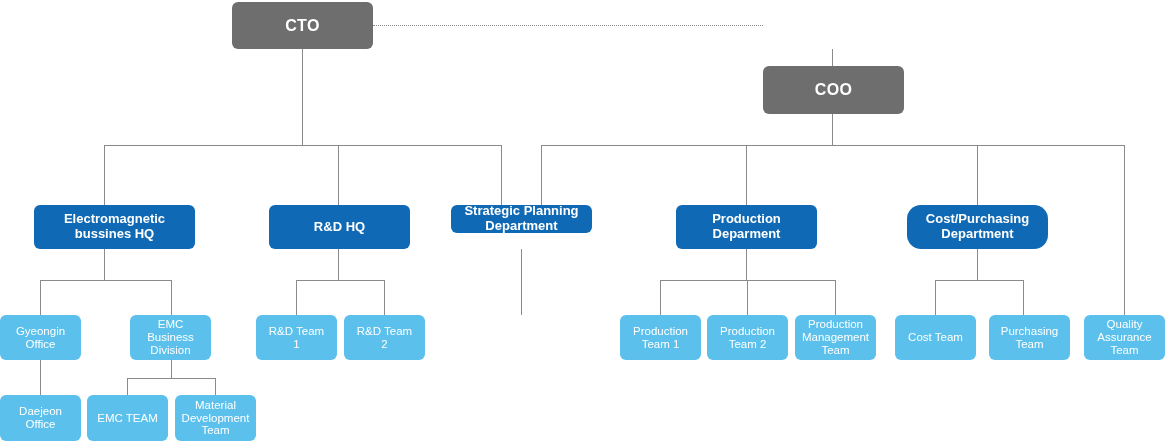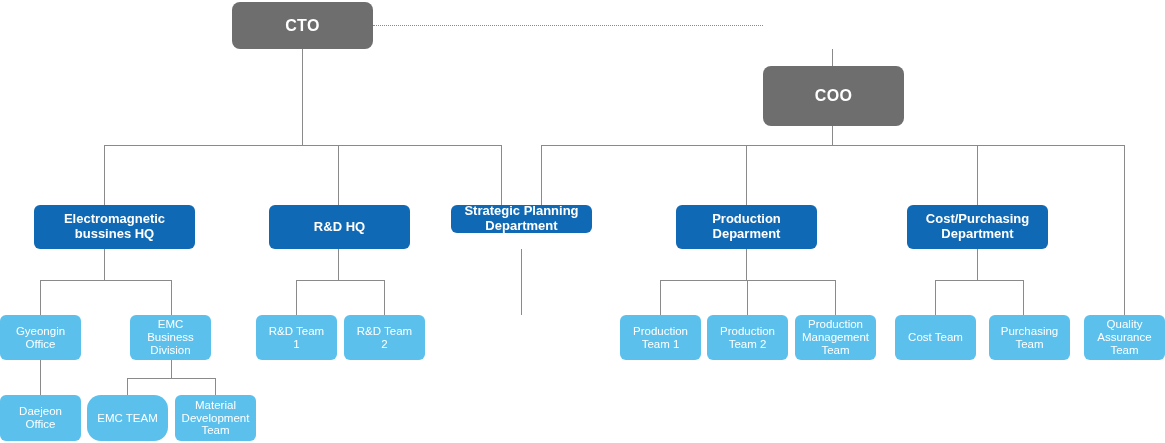"CTO" .lvl-exec { border-radius: 8px -> none }
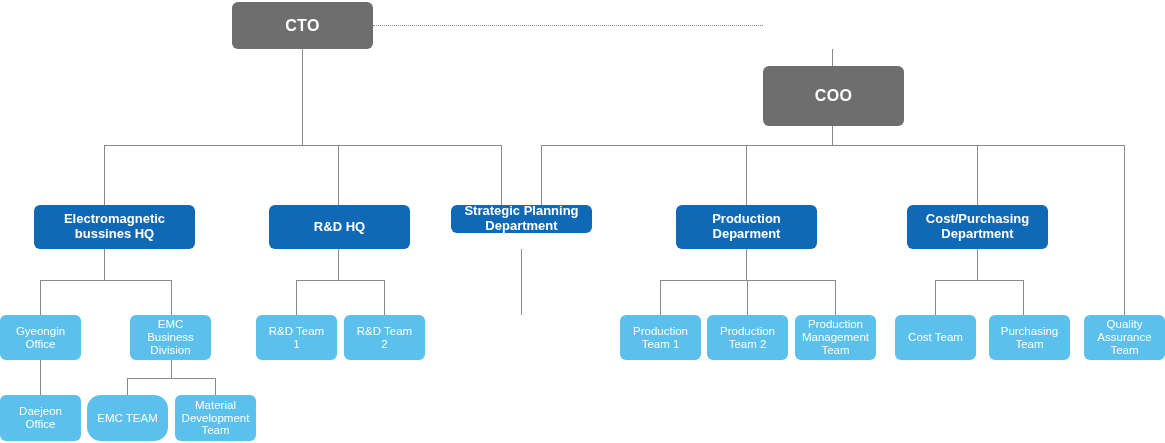"COO" div.node { height: 60px -> 48px }
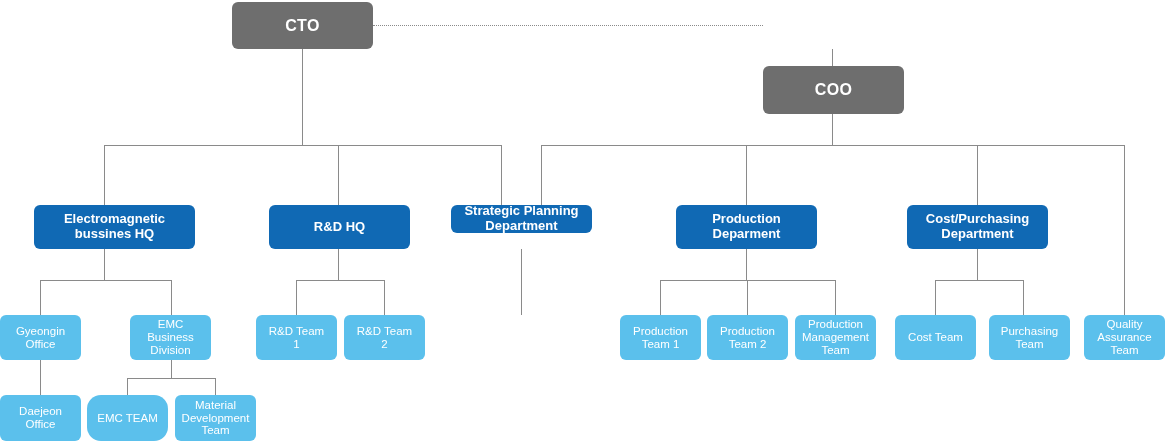"Cost/Purchasing" div.node { border-radius: none -> 14px }
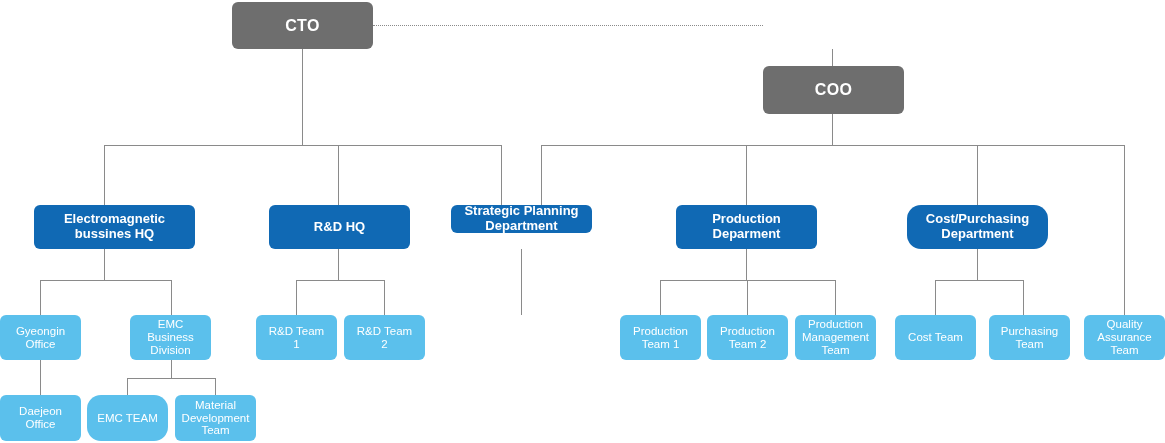"EMC TEAM" div.node { border-radius: 14px -> none }
